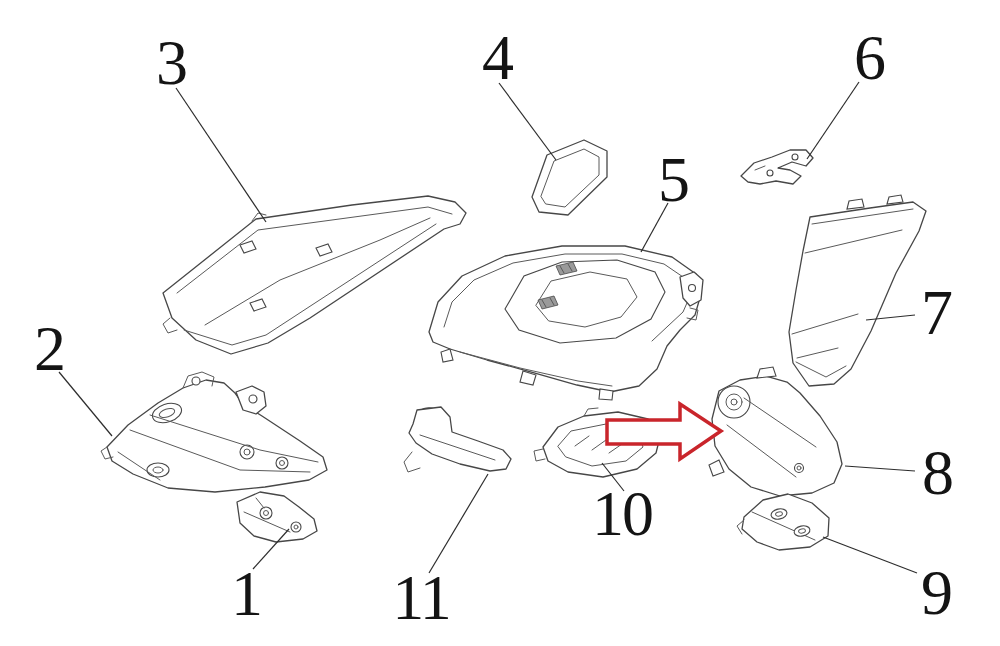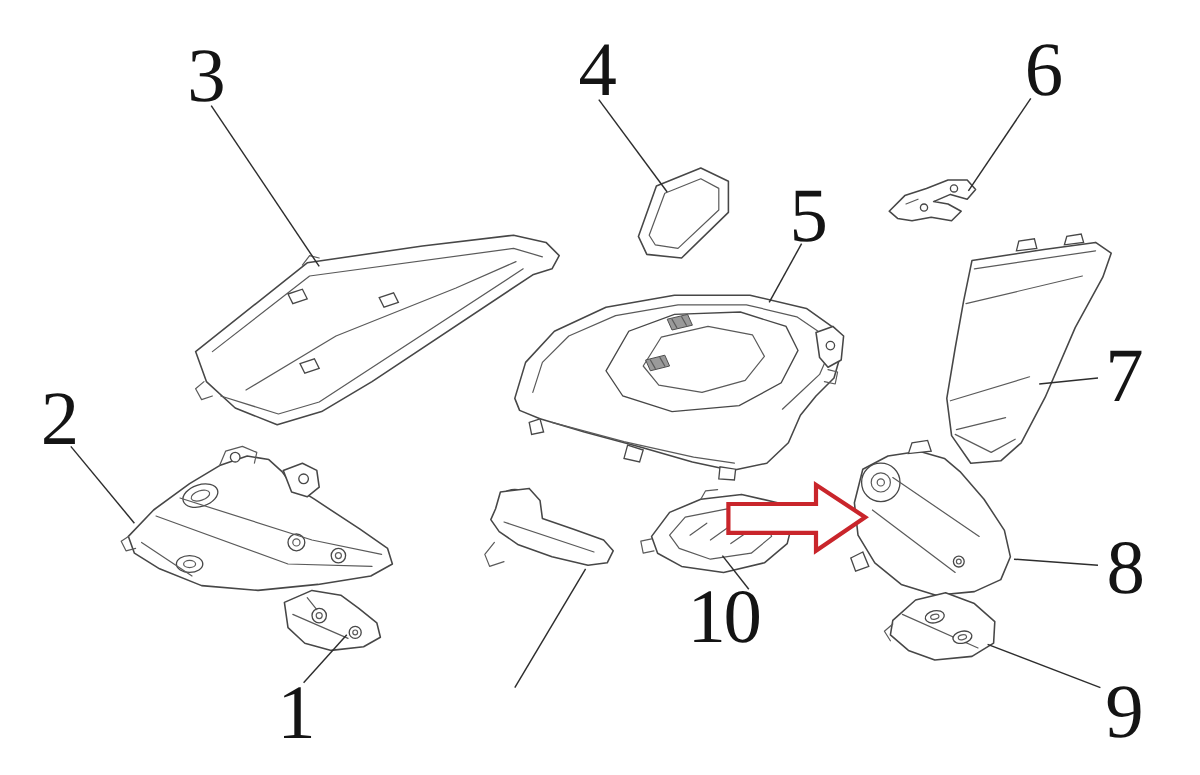"10" div.callout { left: 603px -> 622px }
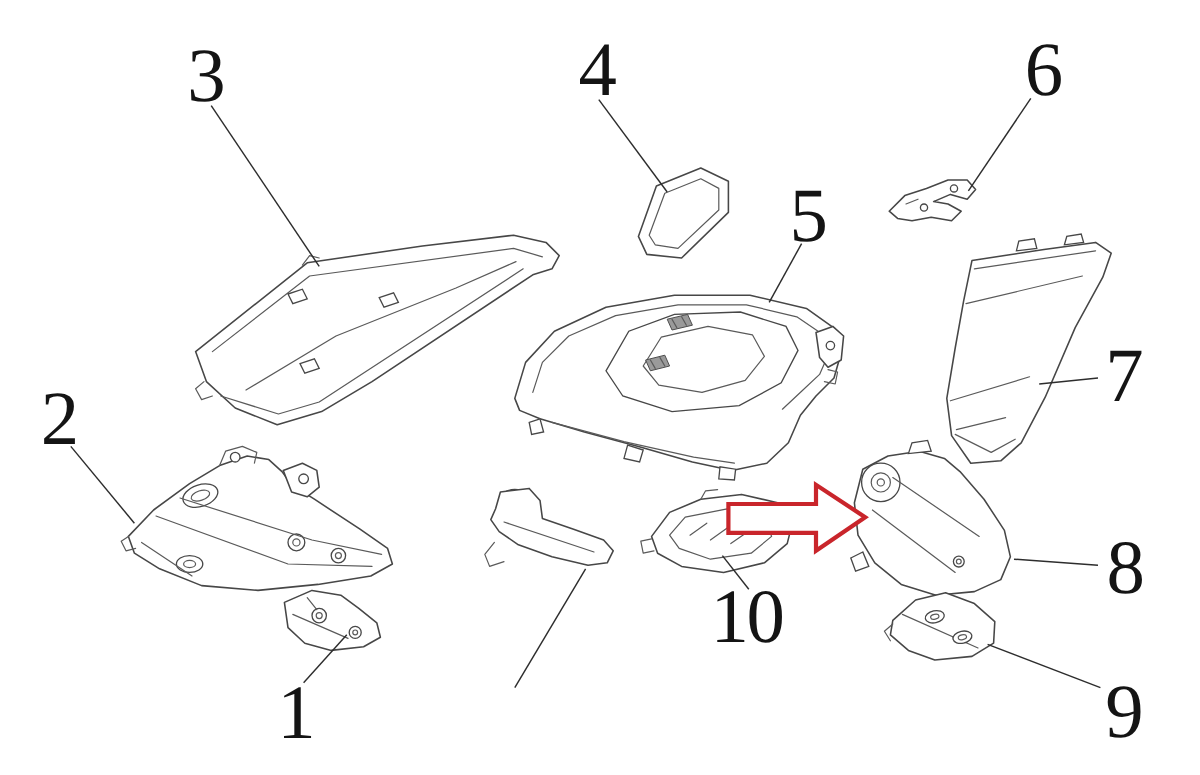"11" div.callout { html: none -> <div>11</div> }
